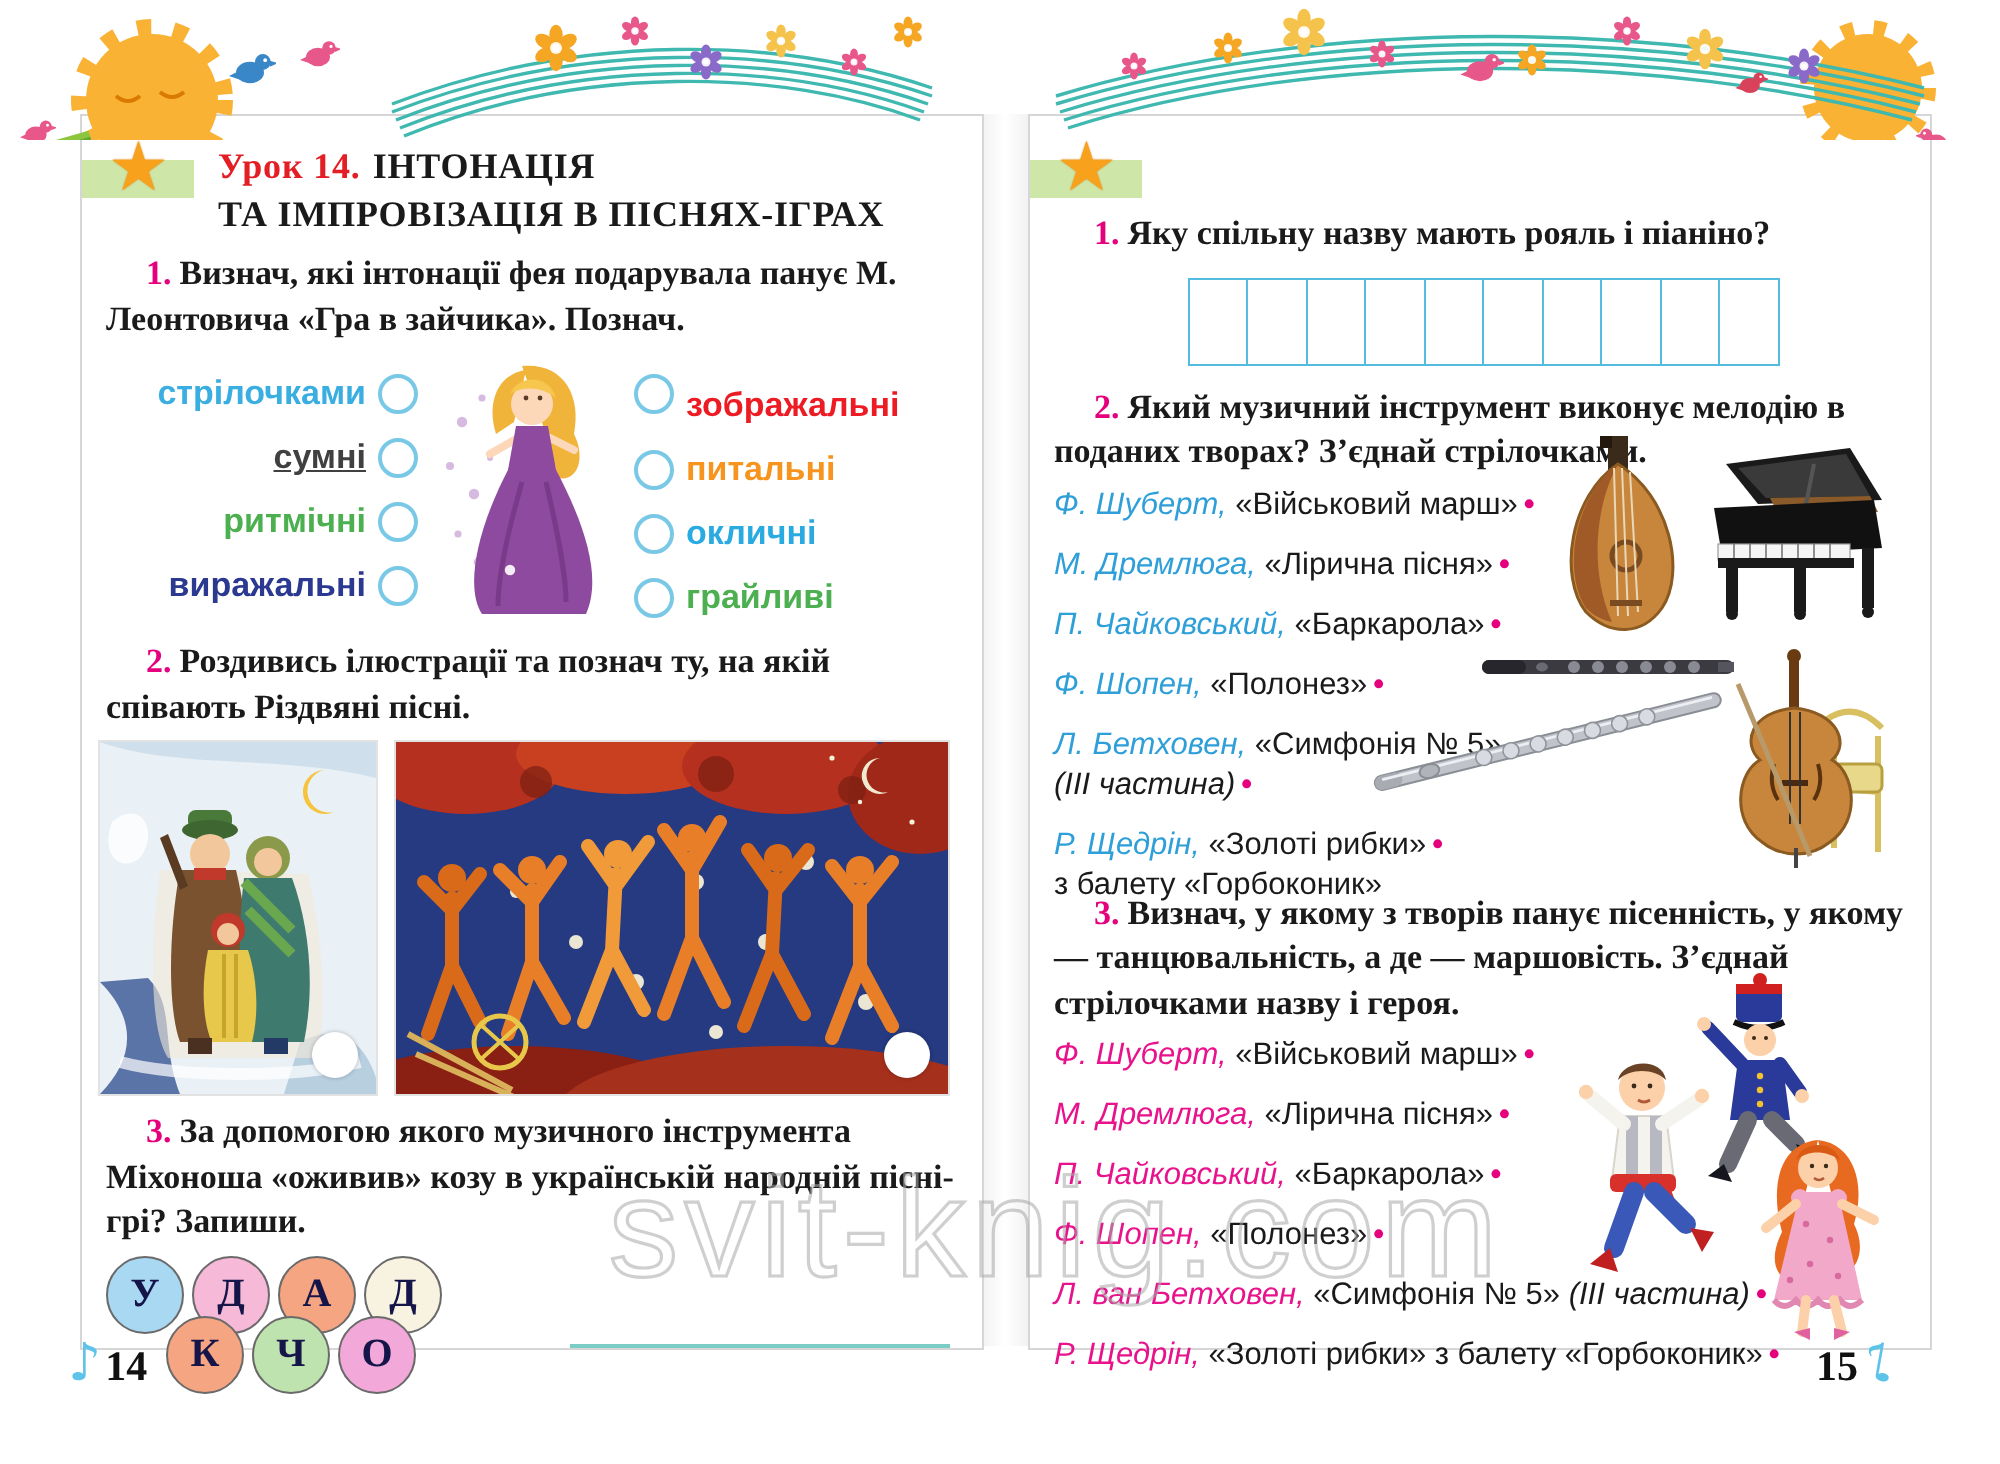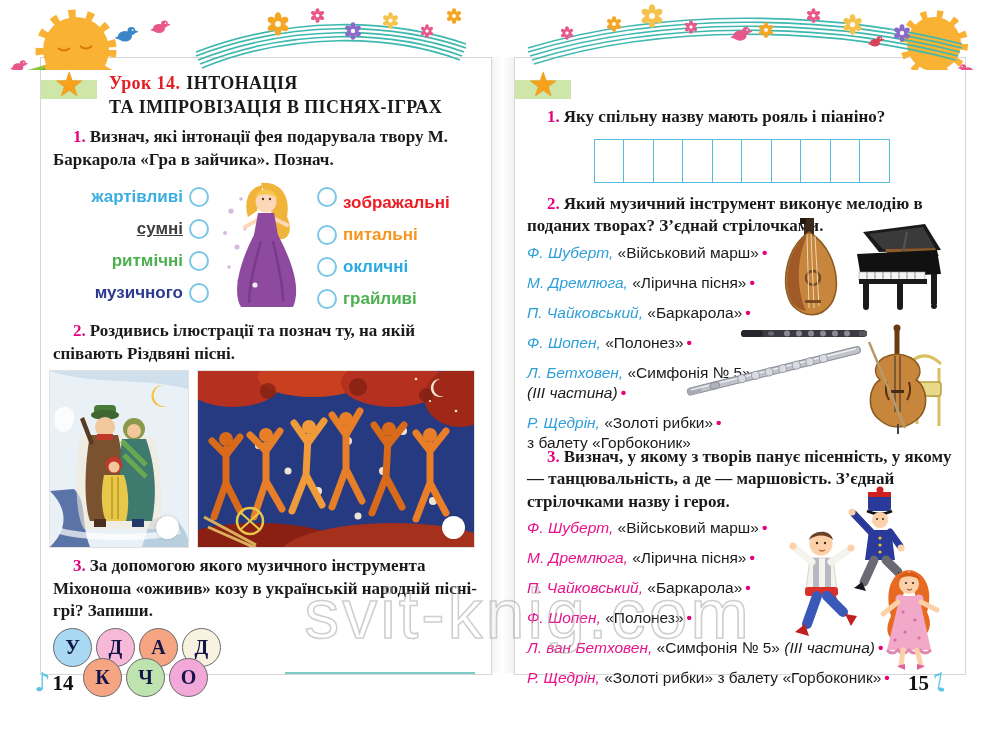"Визнач, які інтонації фея подарувала" span { text: твору М. Баркарола -> панує М. Леонтовича }
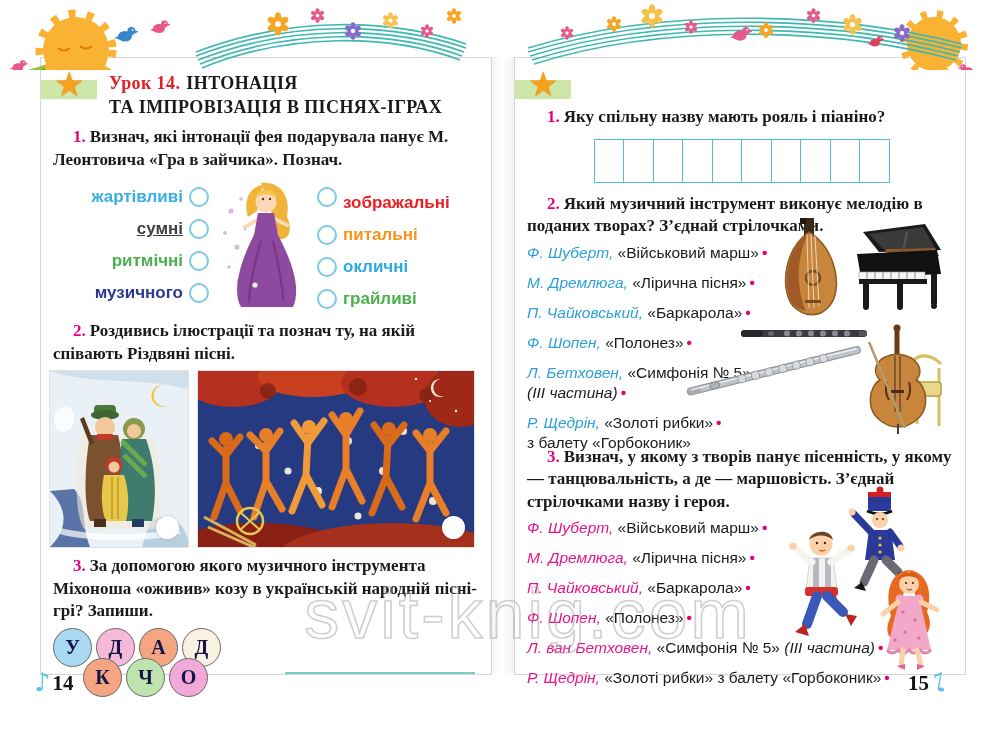"жартівливі" span { text: жартівливі -> стрілочками }
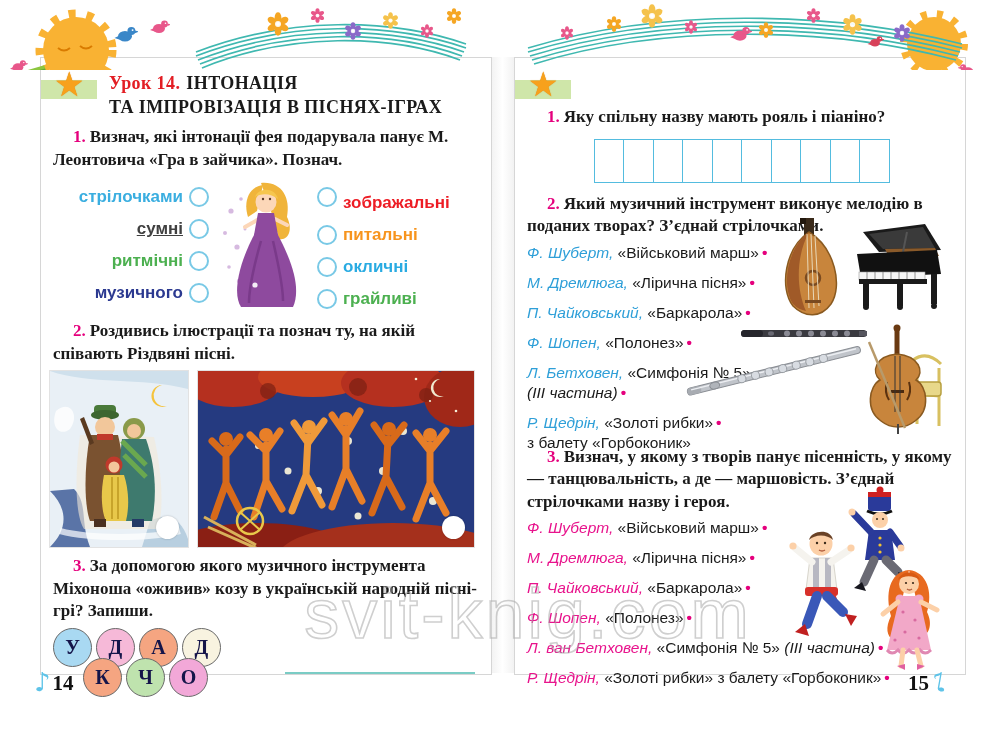"музичного" span { text: музичного -> виражальні }
